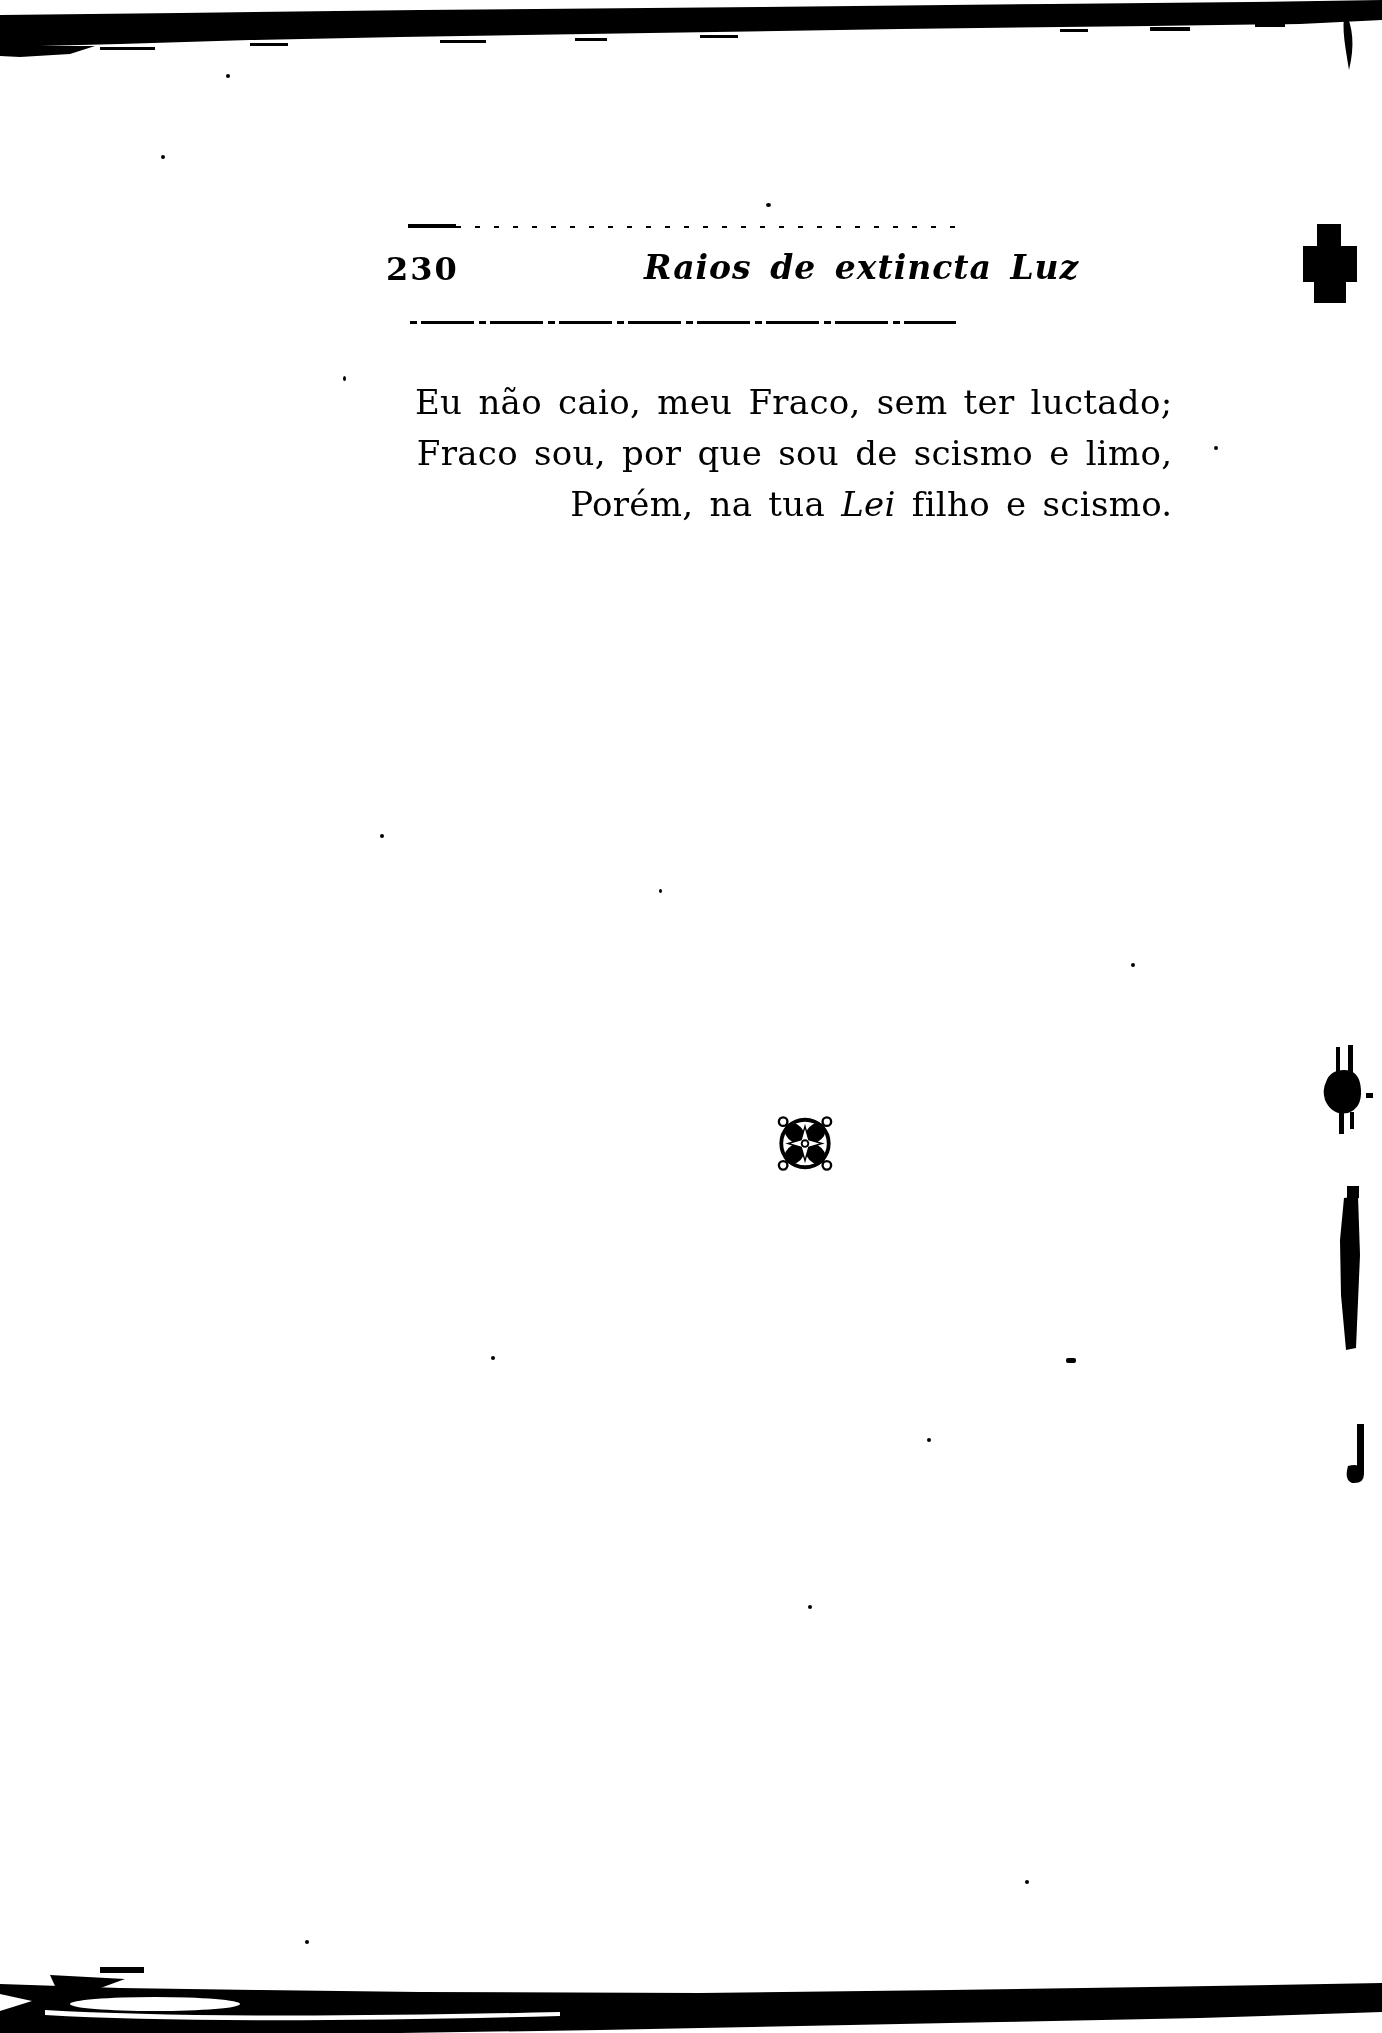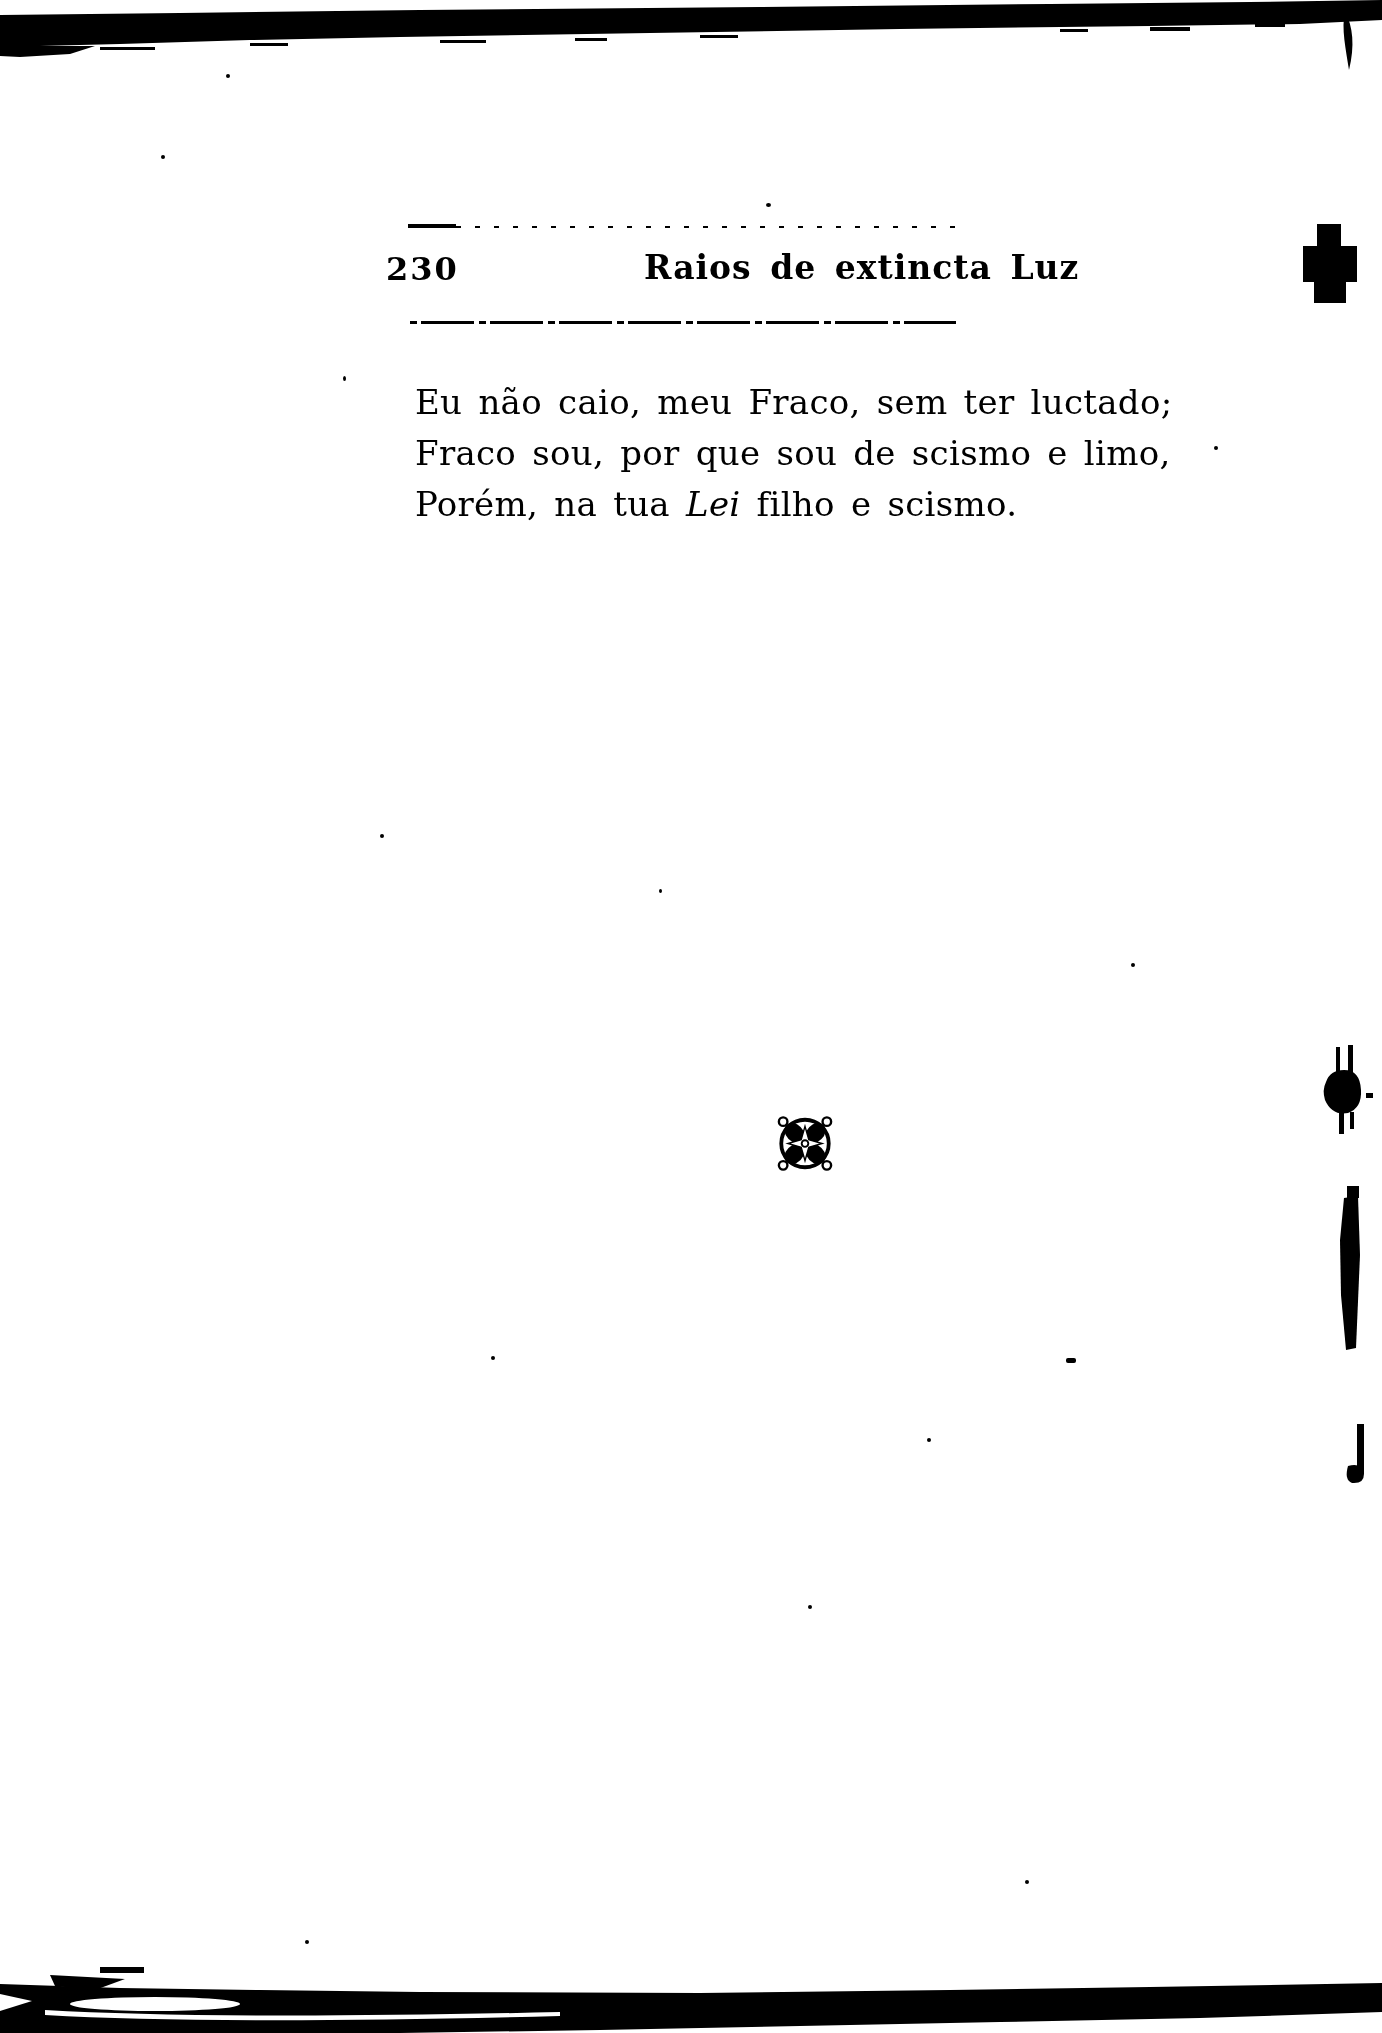"230" .page { text-align: none -> right }
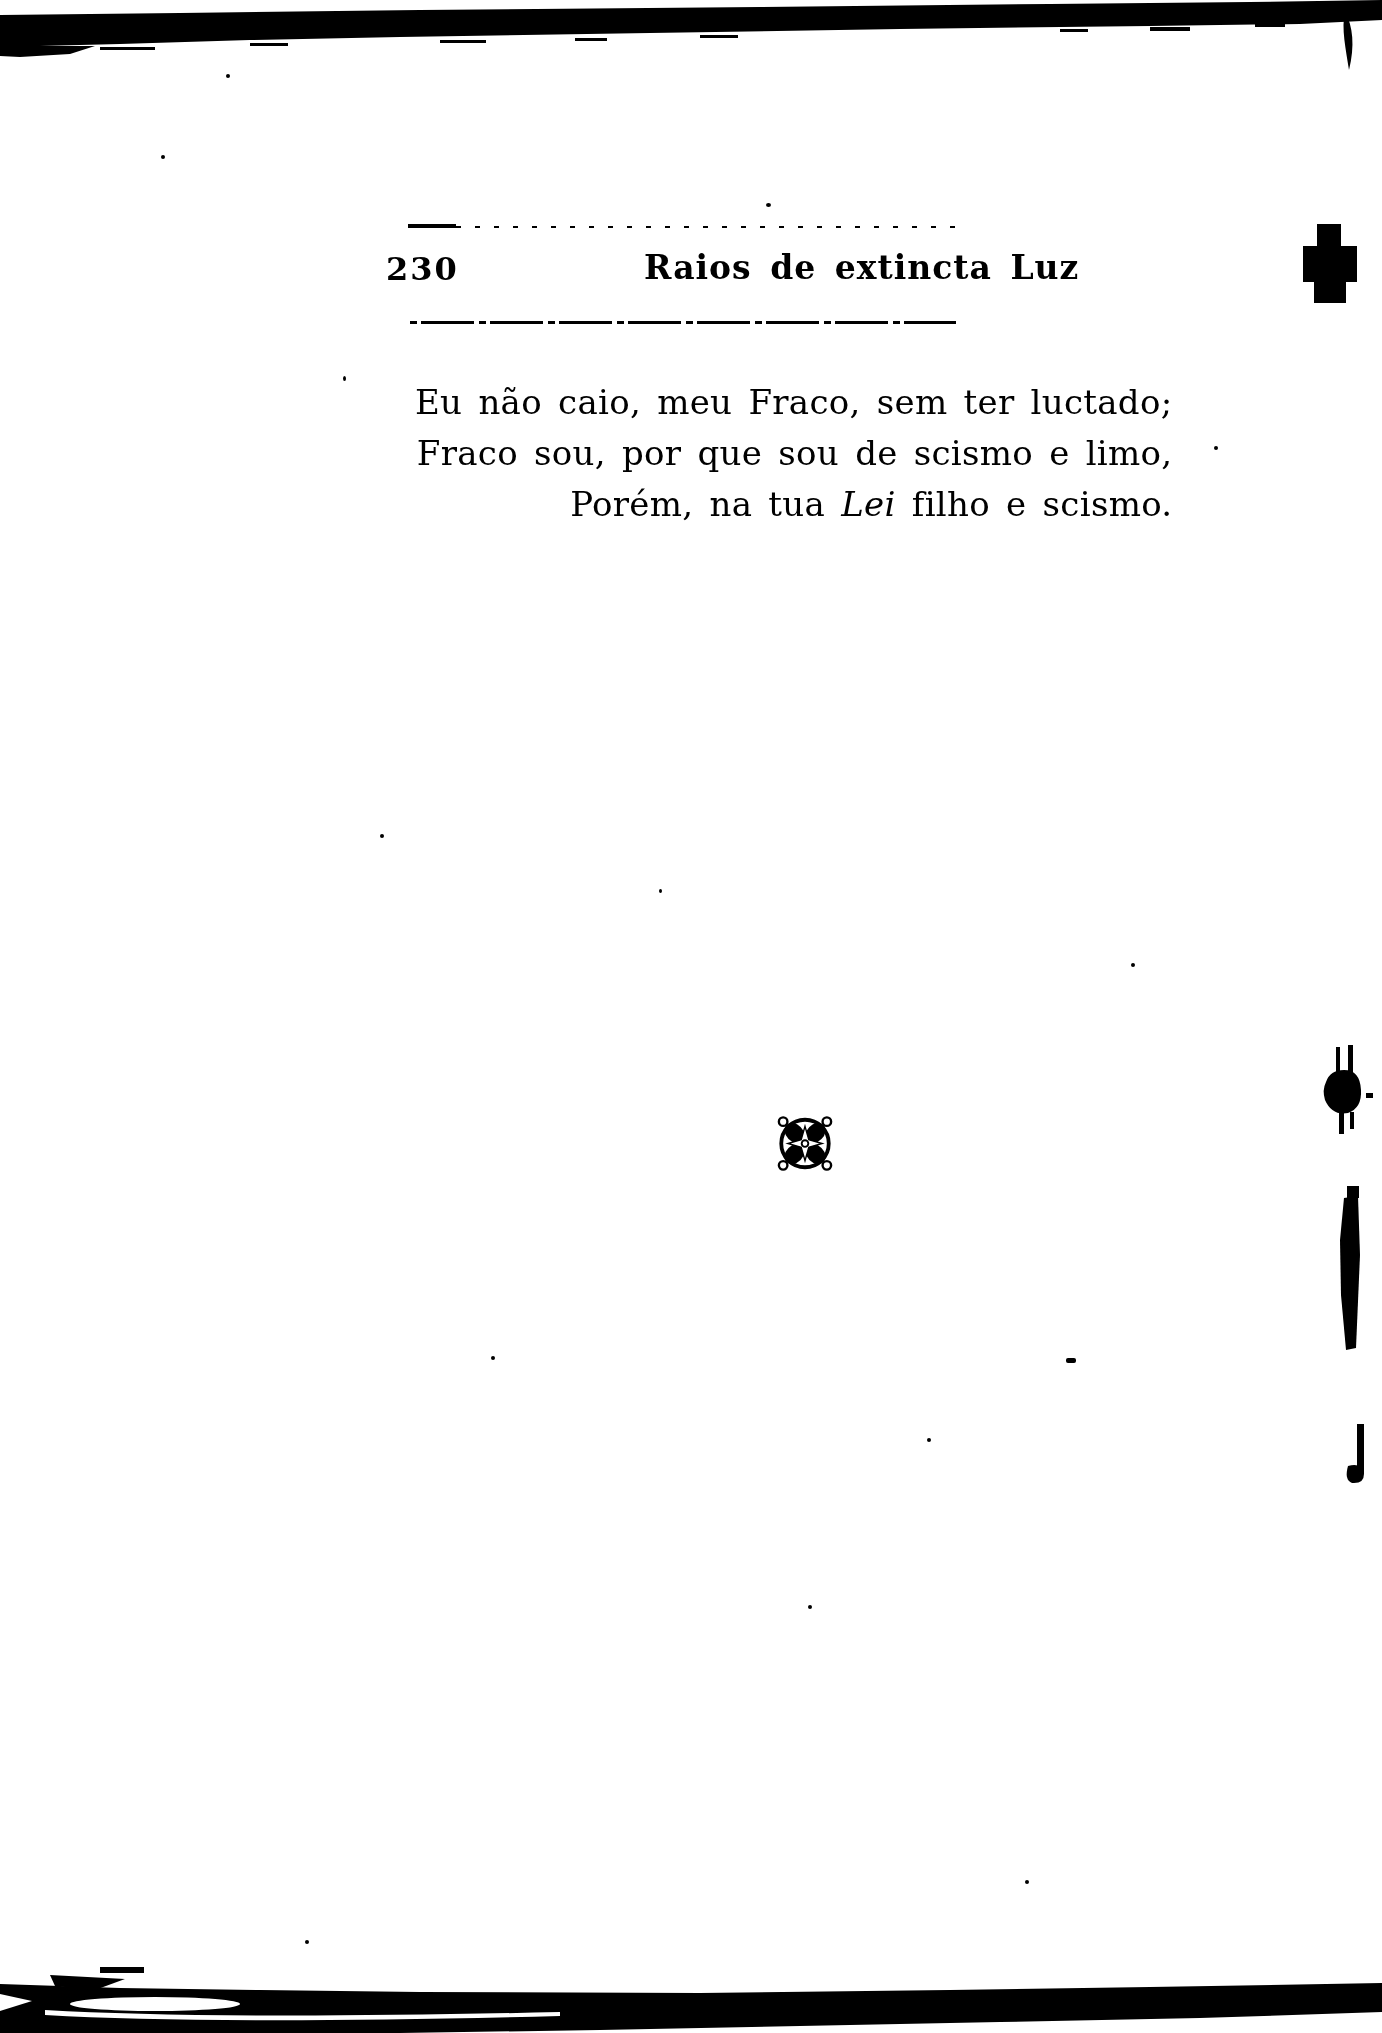"Raios de extincta Luz" .running-title { font-style: none -> italic }
